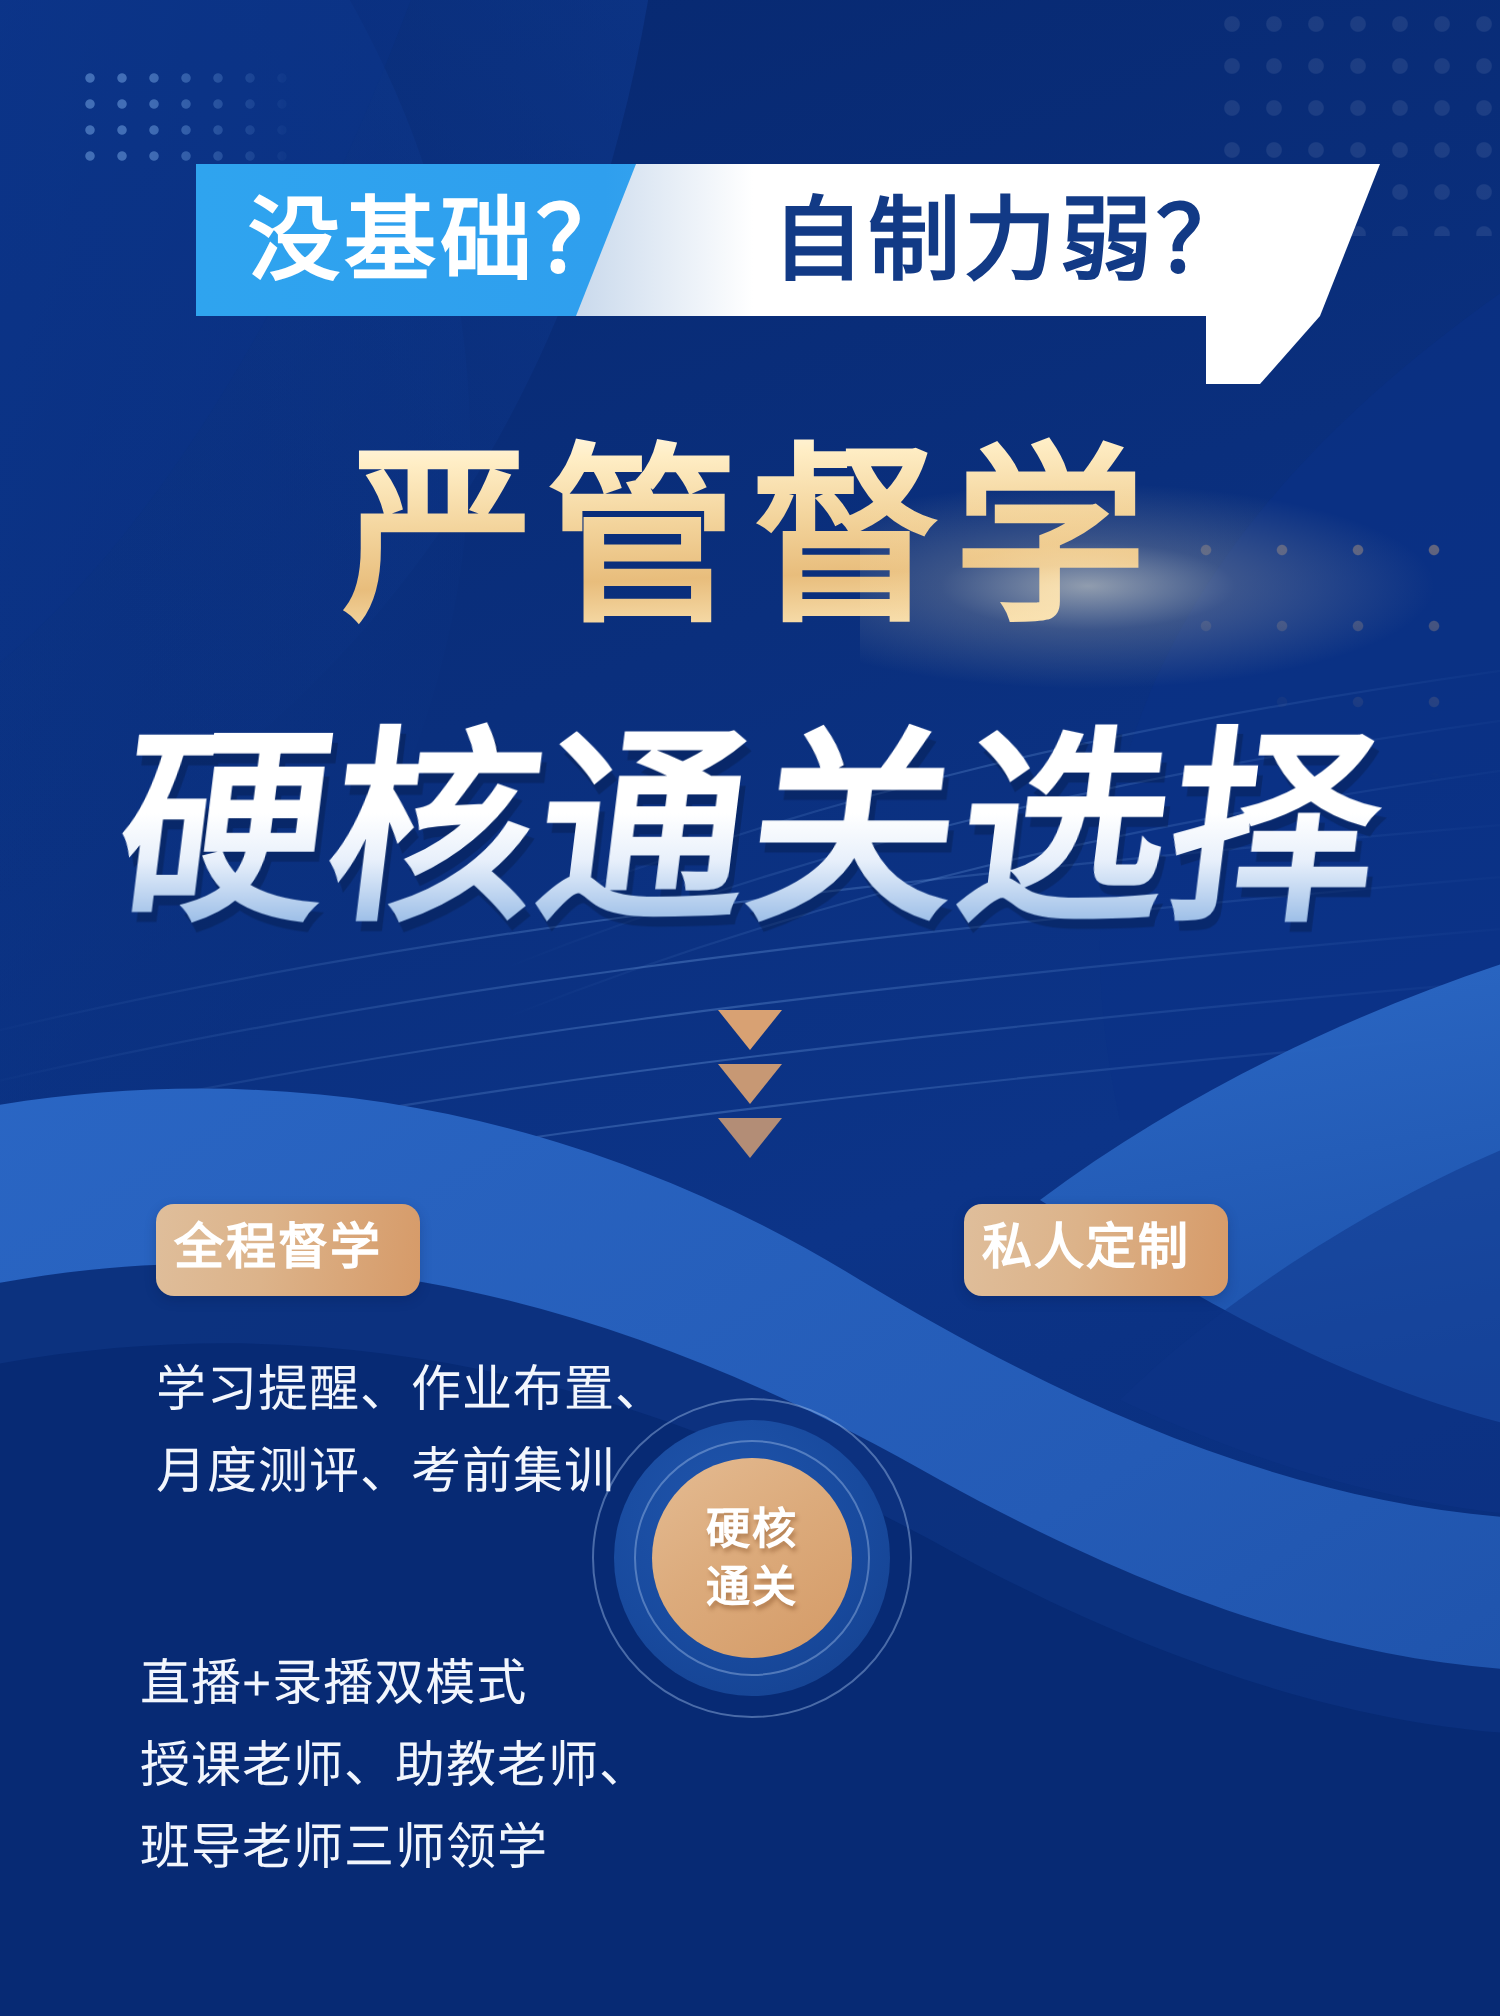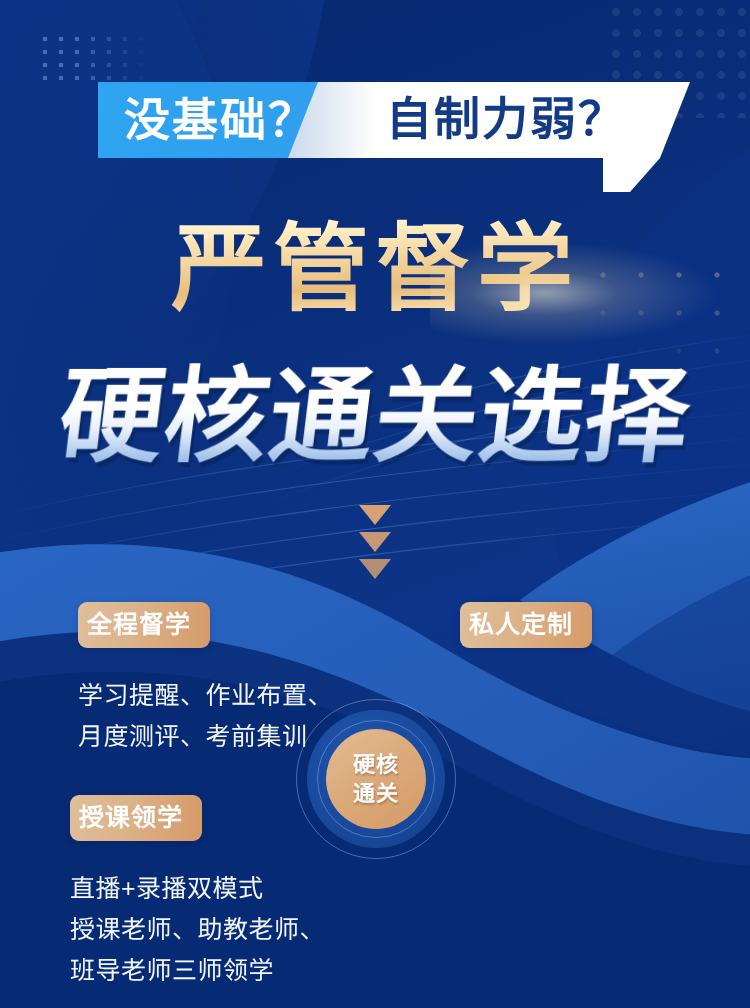"自制力弱？" .banner-txt-right { font-family: Liberation Serif, serif -> none }
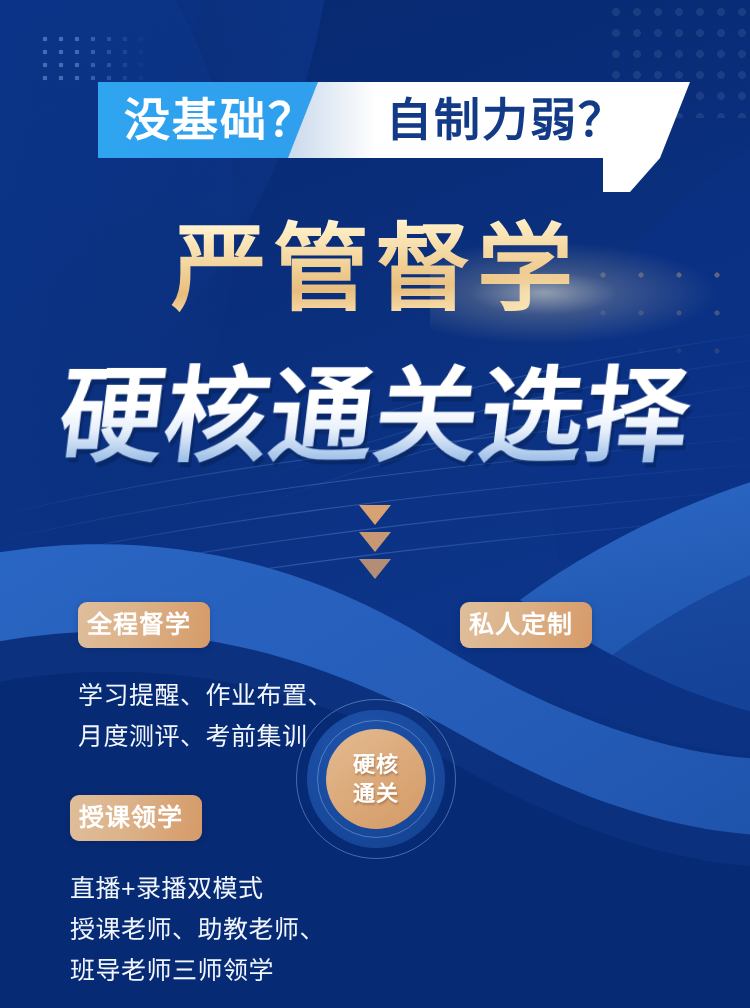"私人定制" .card-tr { left: 460px -> 482px }
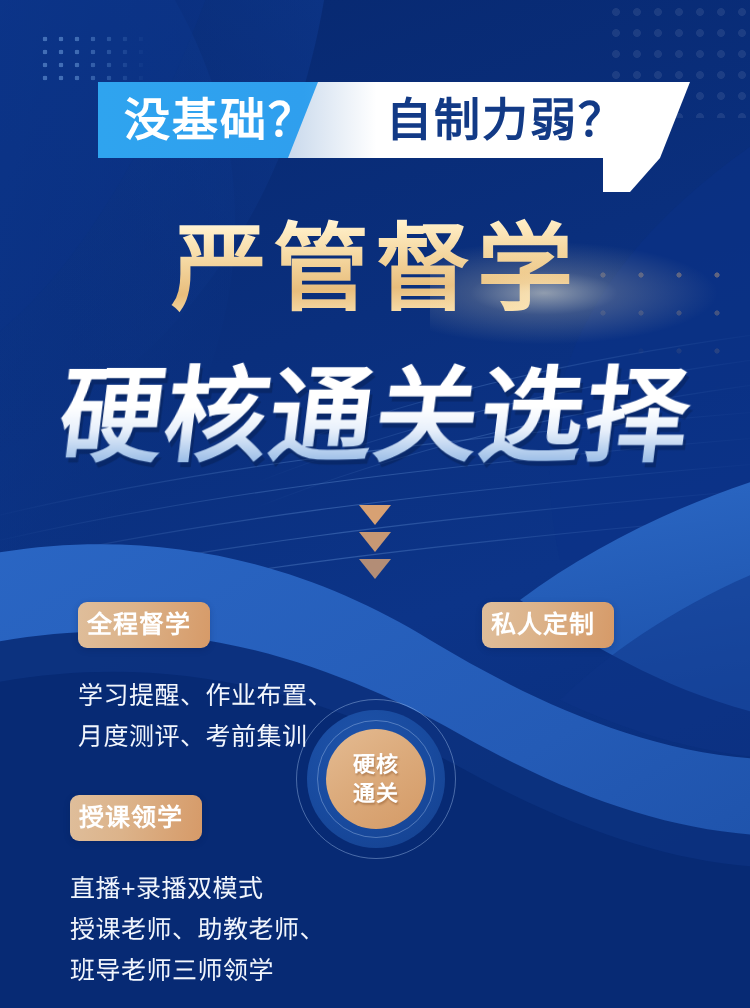"授课领学" div.badge { html: <div>授课领学</div> -> none }
